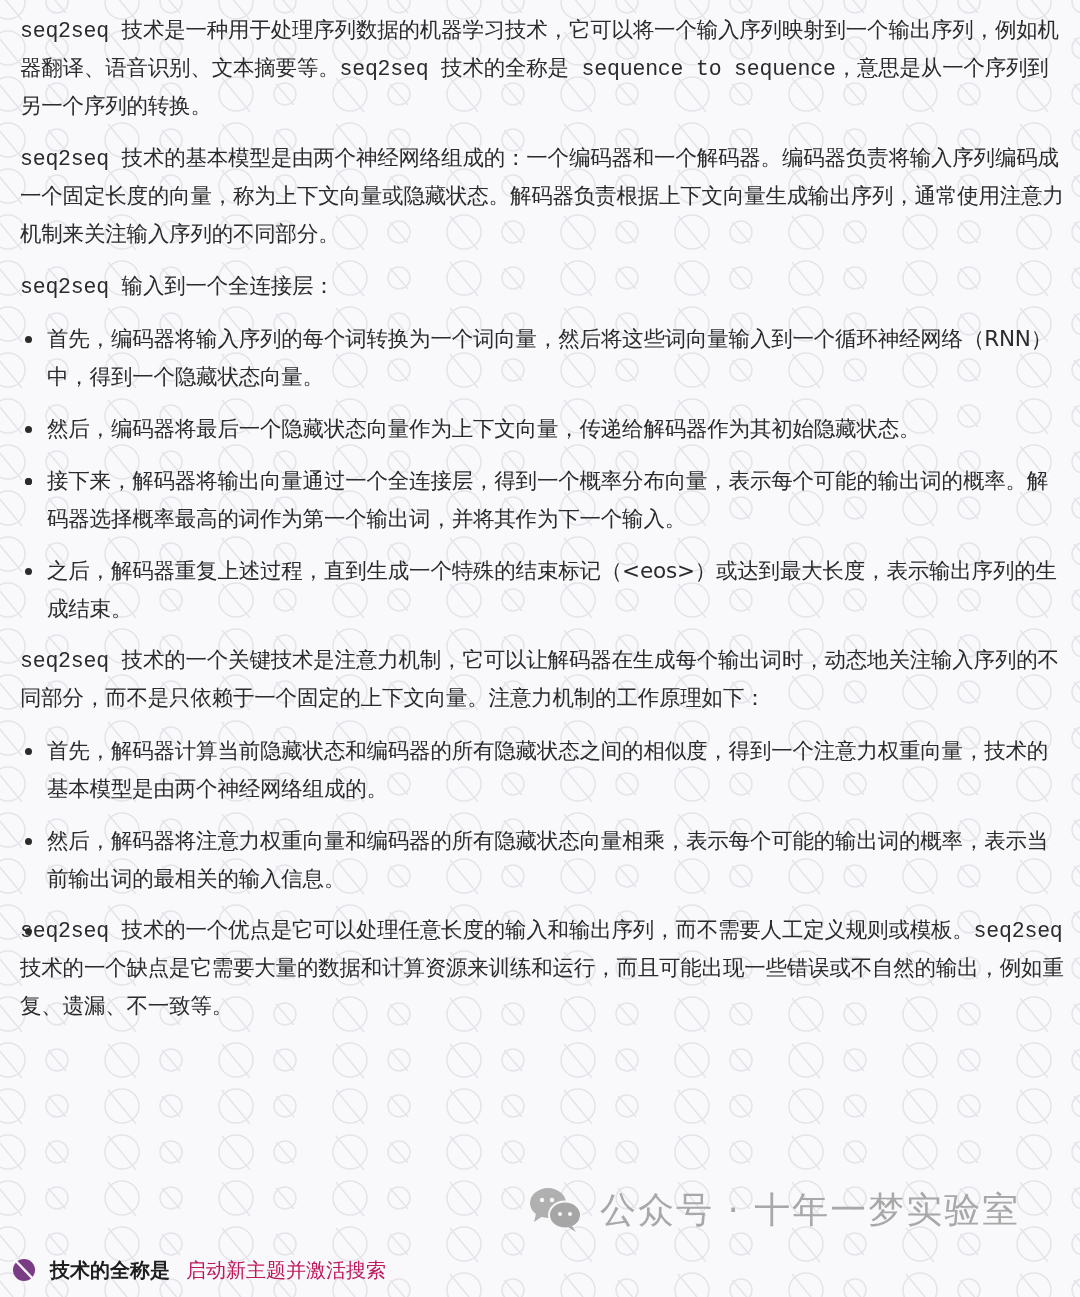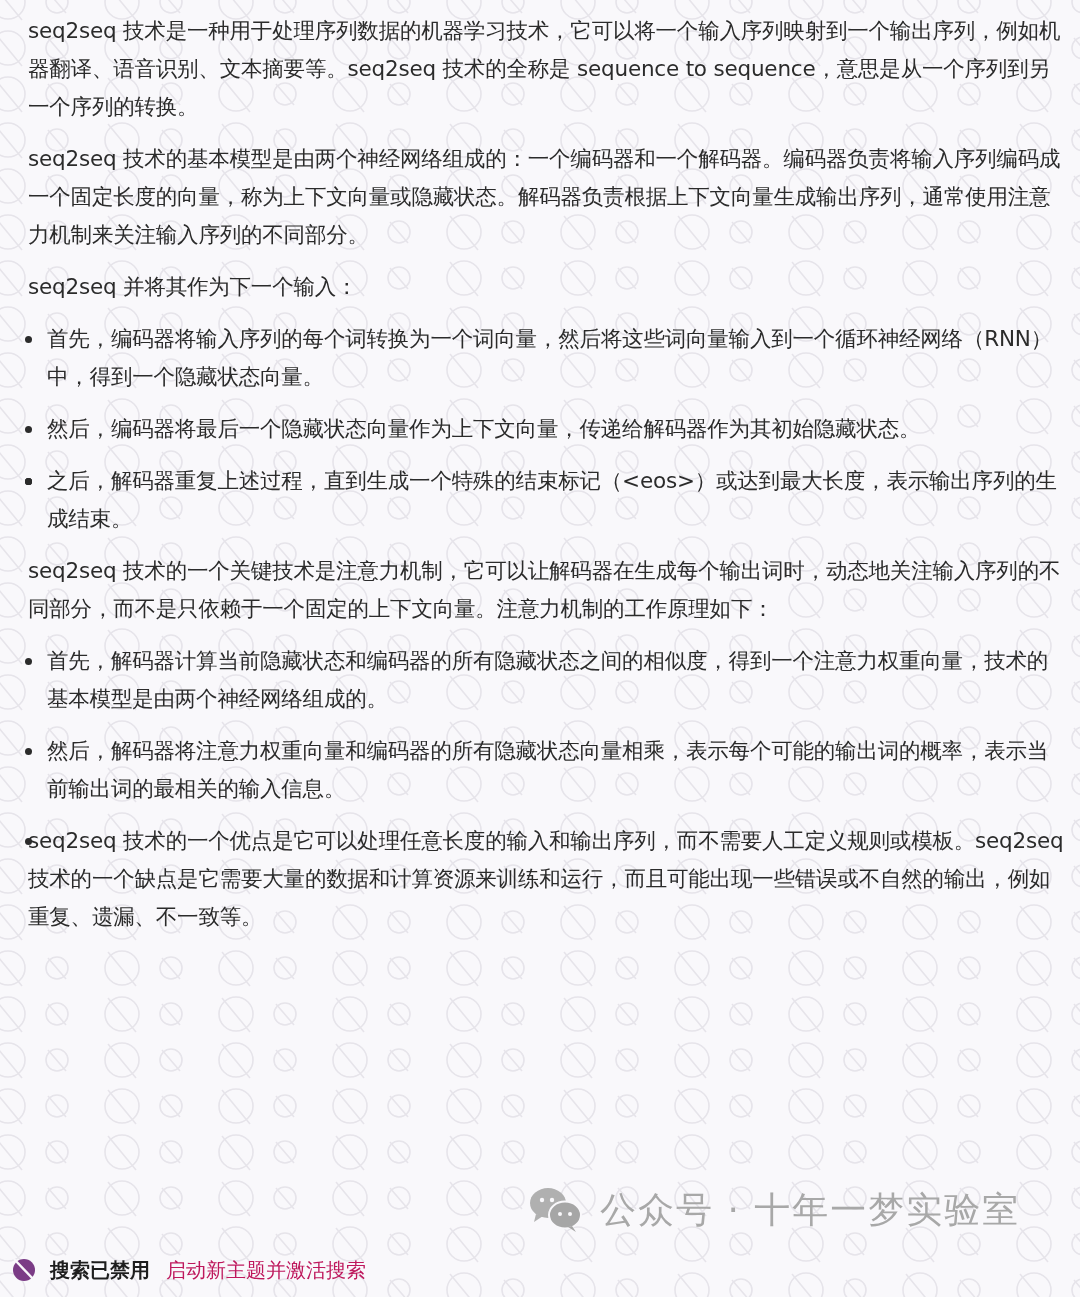"seq2seq" .para { font-family: none -> Liberation Mono, monospace; margin: 0 0 14px 16px -> 0 0 14px 8px }
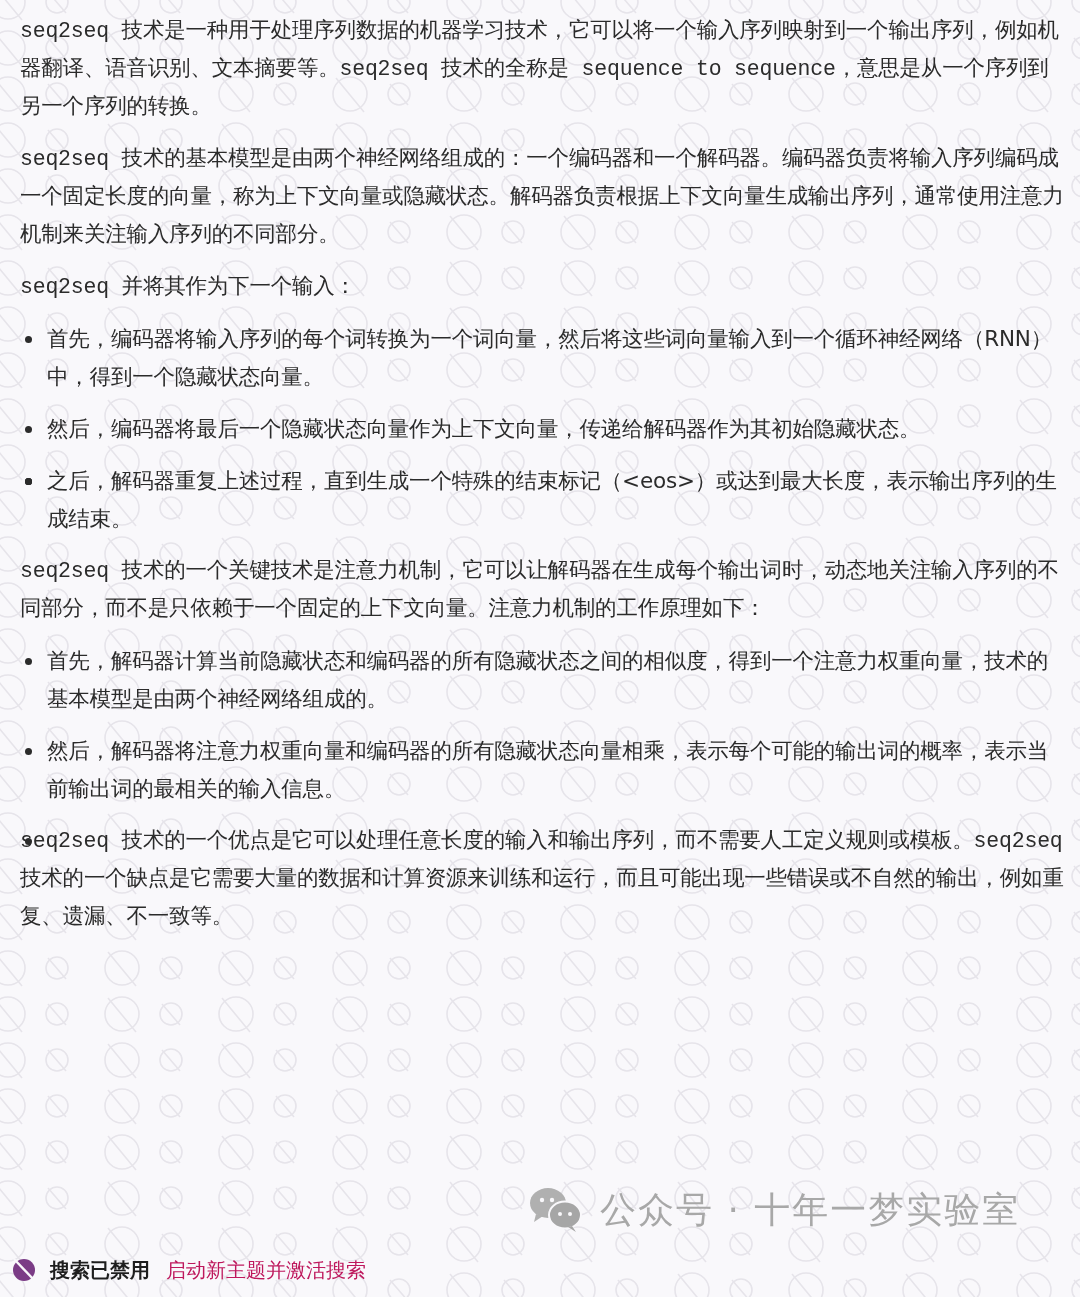"seq2seq 并将其作为下一个输入：" p.para { text: 并将其作为下一个输入 -> 输入到一个全连接层 }
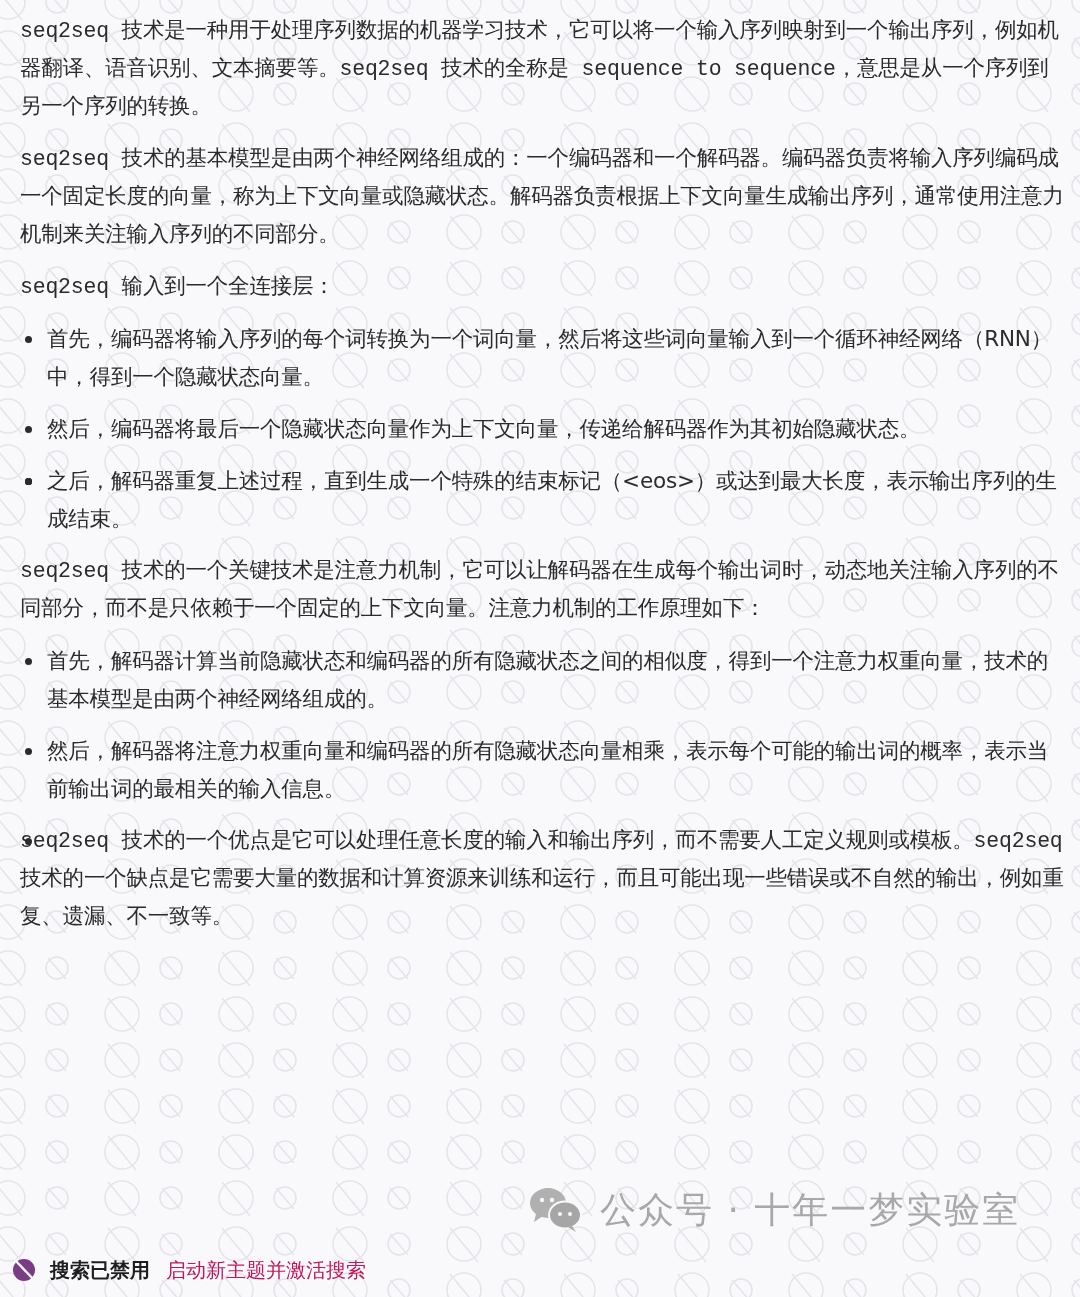"接下来，解码器将输出向量通过一个全连接层，得到一个概率分布向量，表示每个可能的输" span { html: none -> <span>接下来，解码器将输出向量通过一个全连接层，得到一个概率分布向量，表示每个可能的输出词的概率。解码器选择概率最高的词作为第一个输出词，并将其作为下一个输入。</span> }
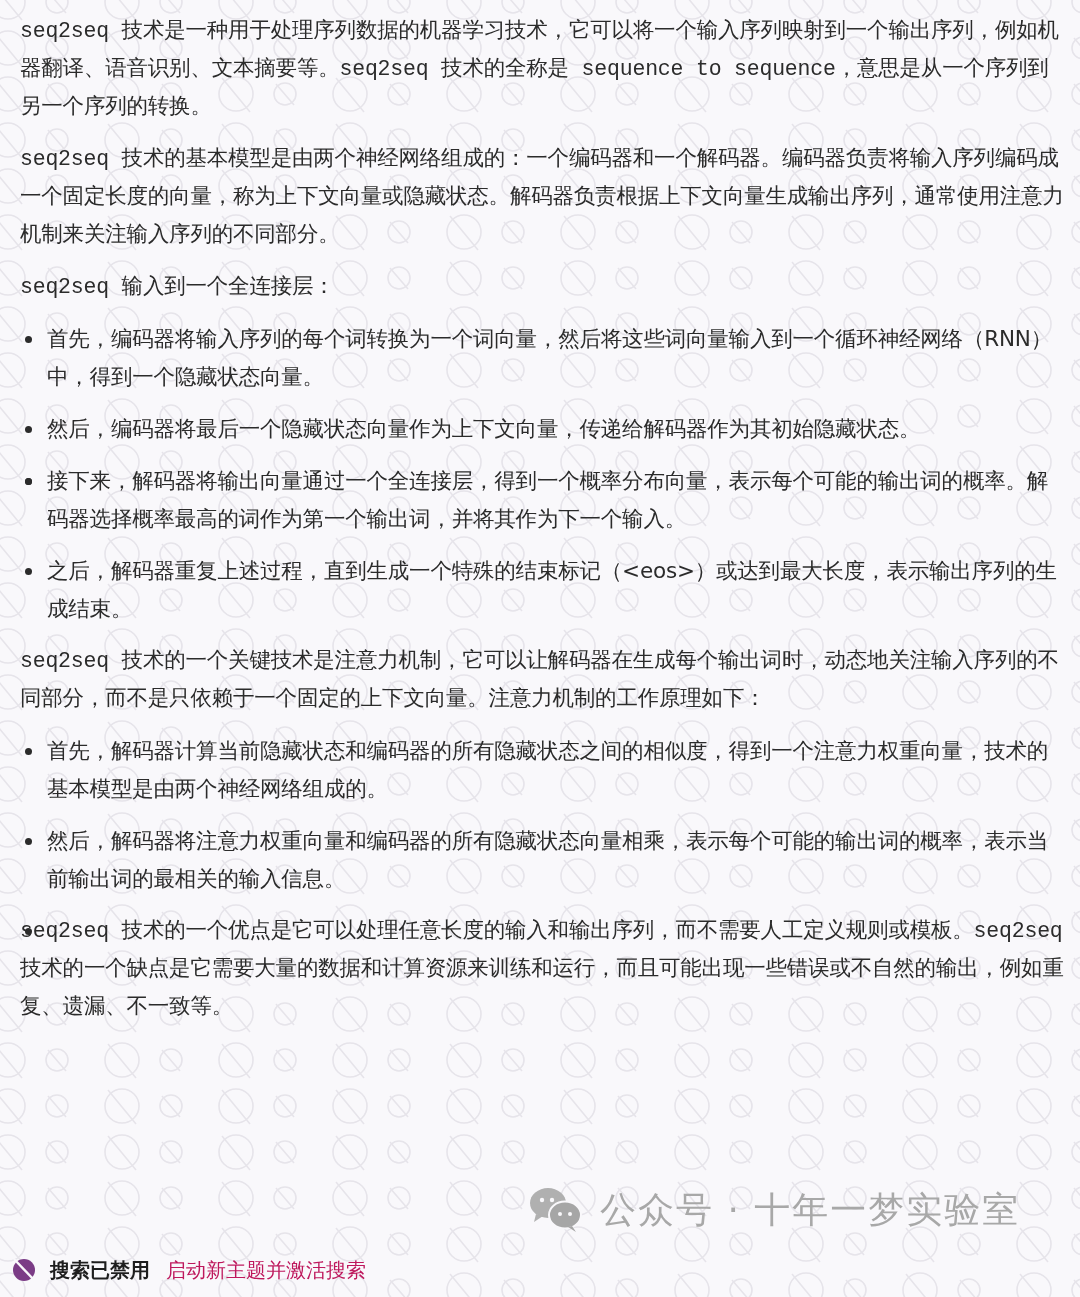"搜索已禁用" span.status-label { text: 搜索已禁用 -> 技术的全称是 }
